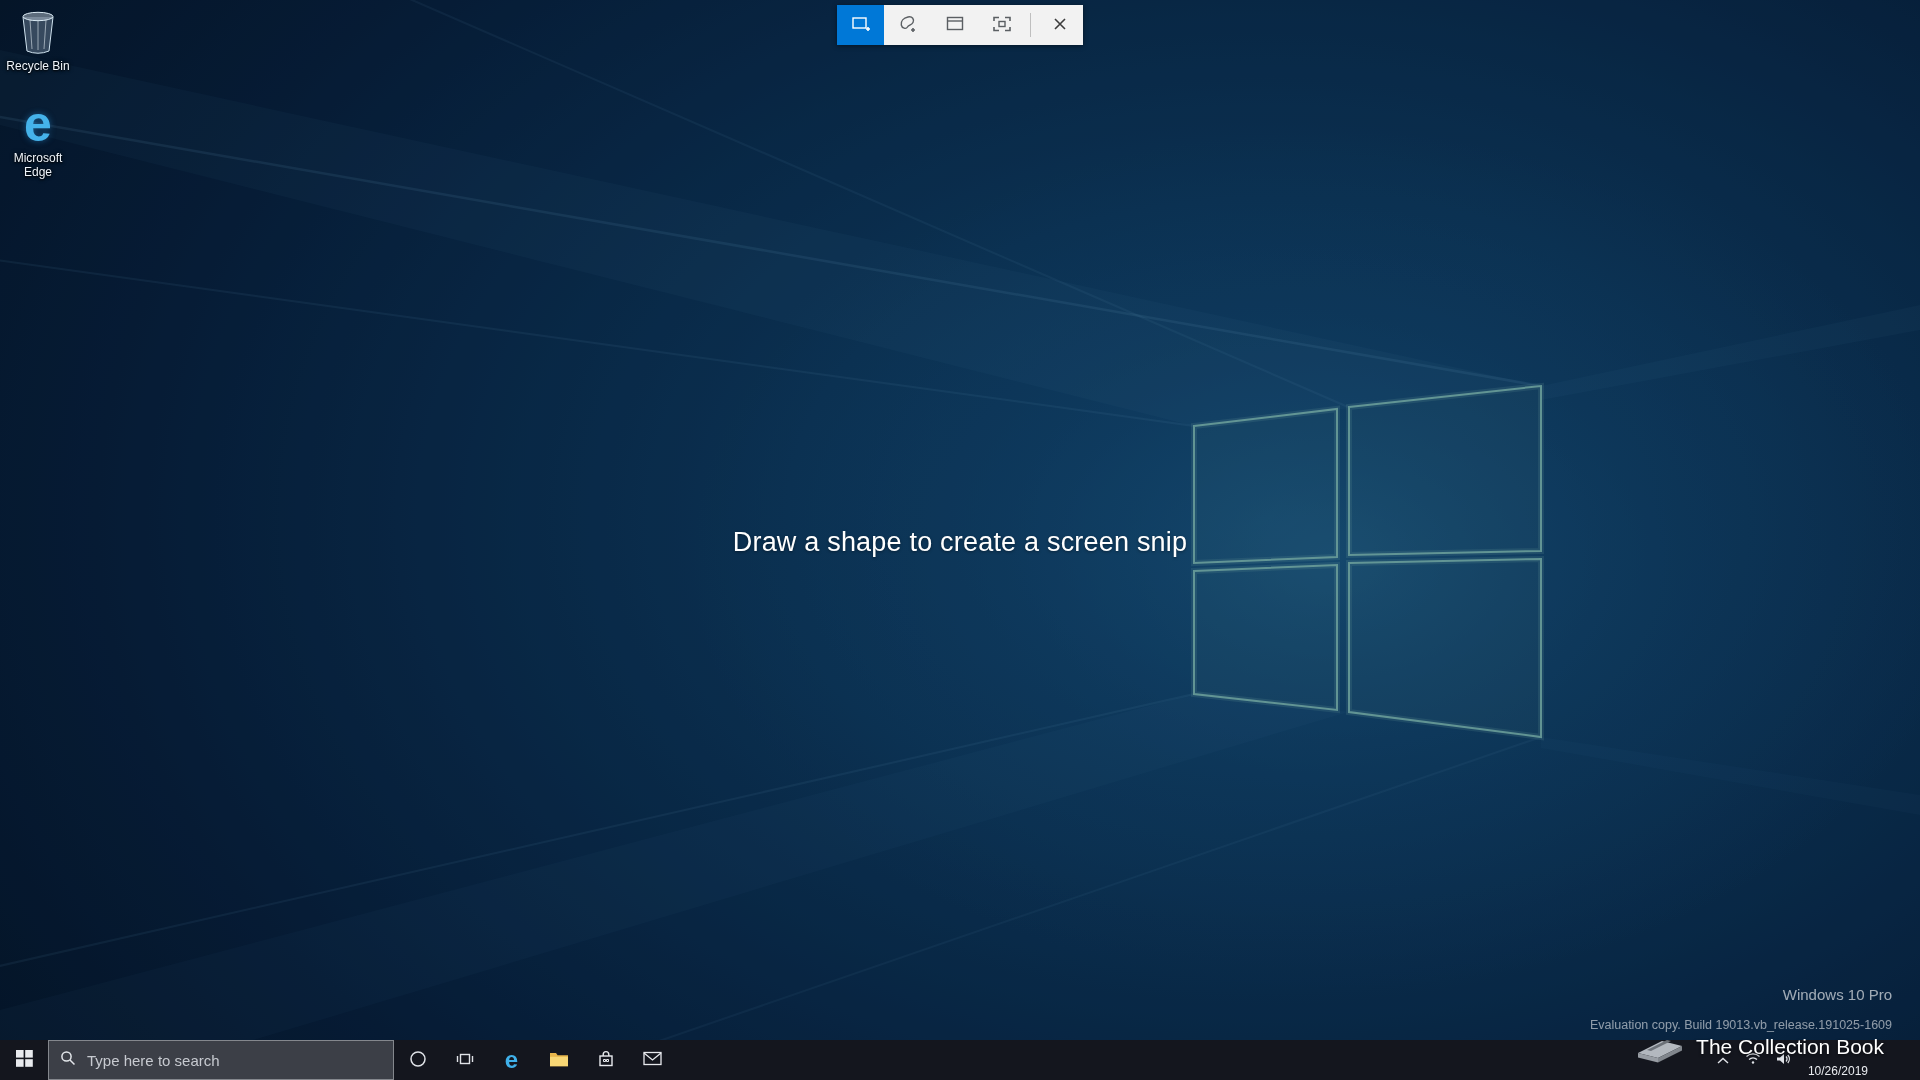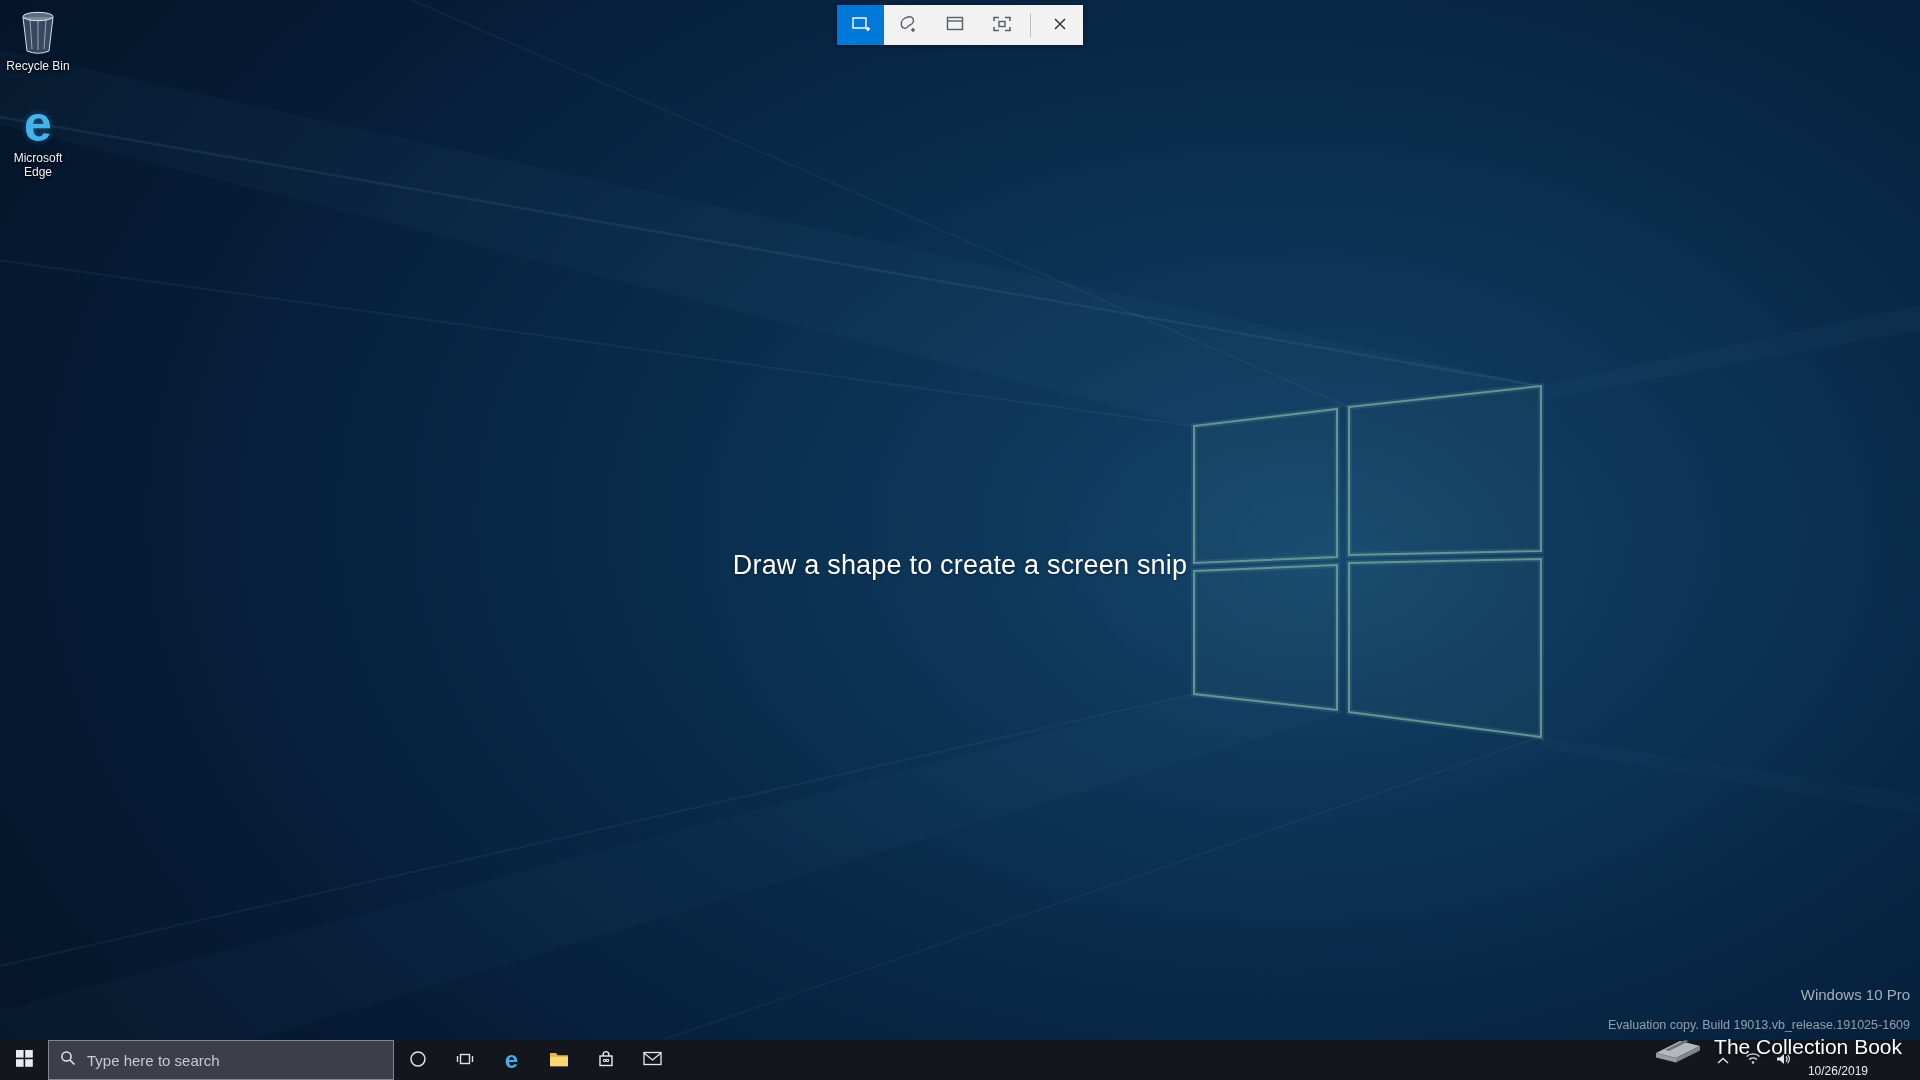"Draw a shape to create" .snip-hint { margin-top: 23px -> none }
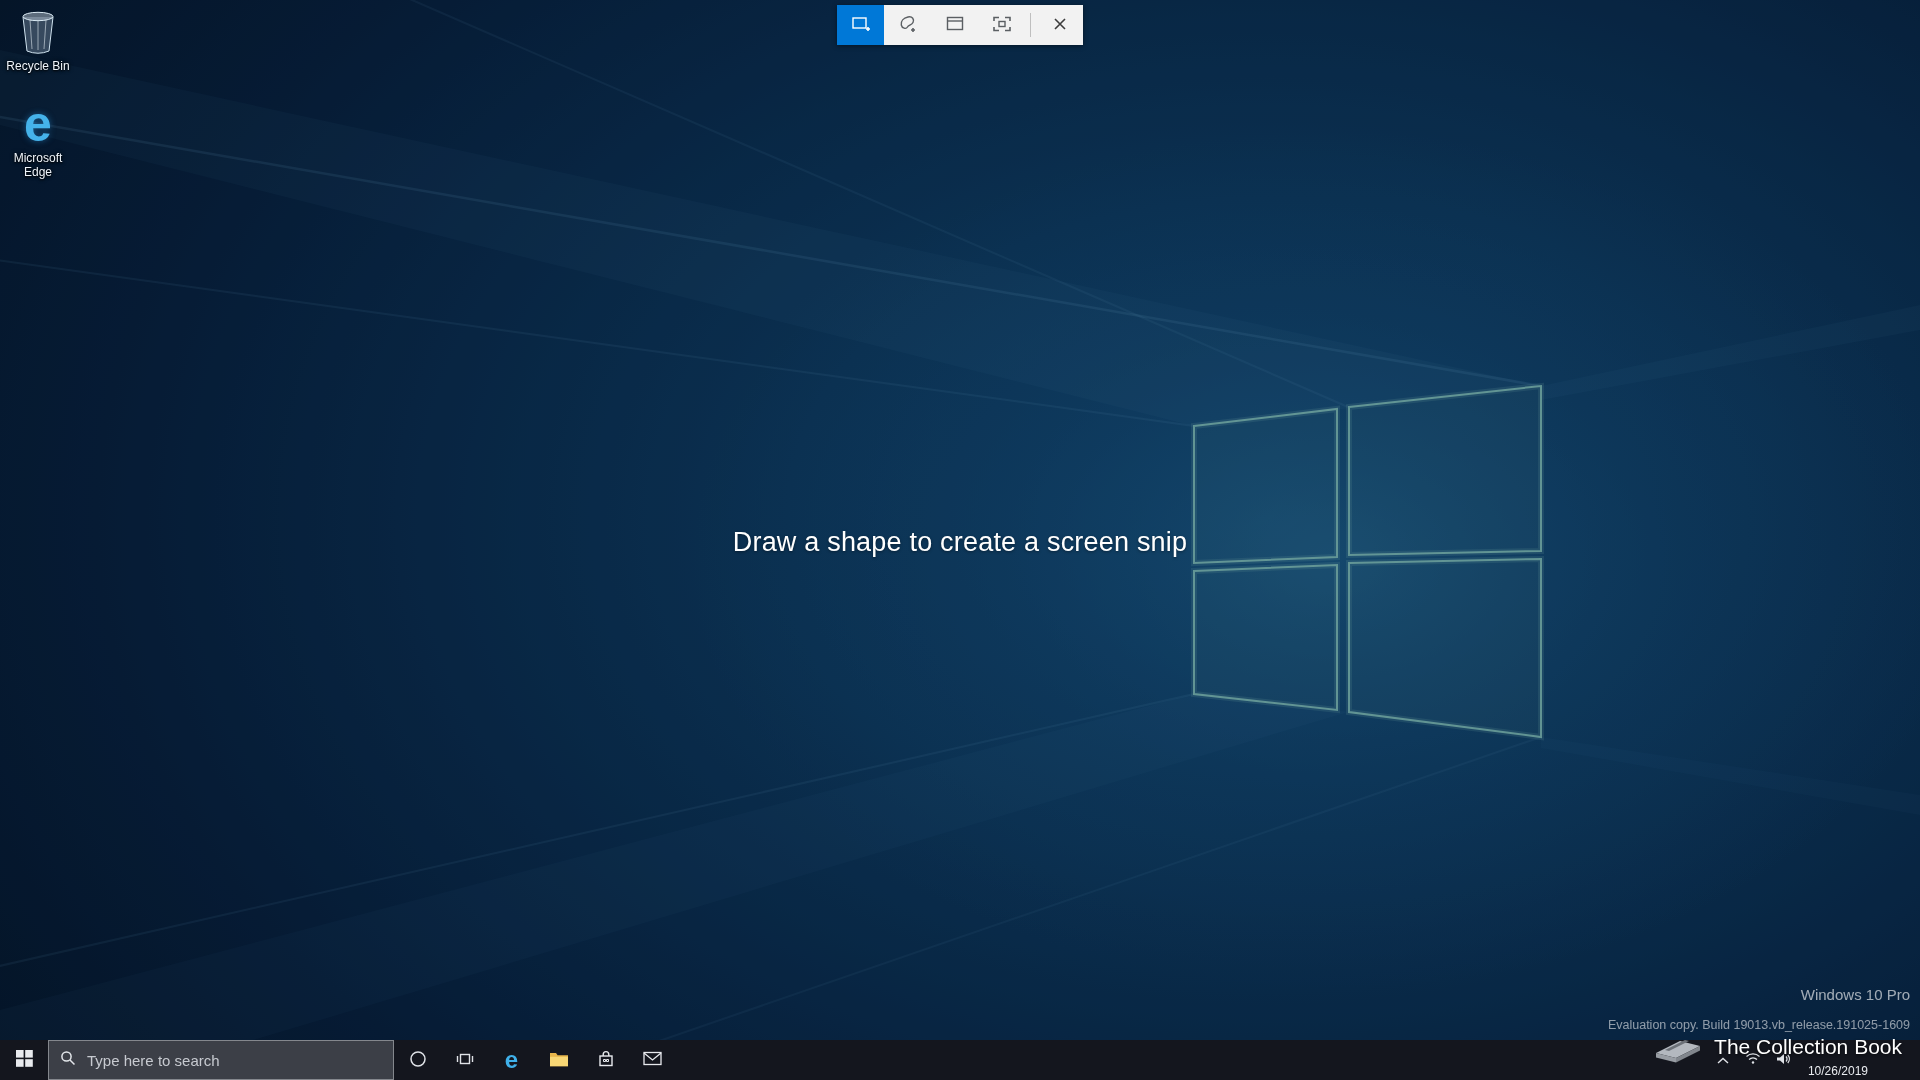"Windows 10 Pro" .win-watermark { right: 10px -> 28px }
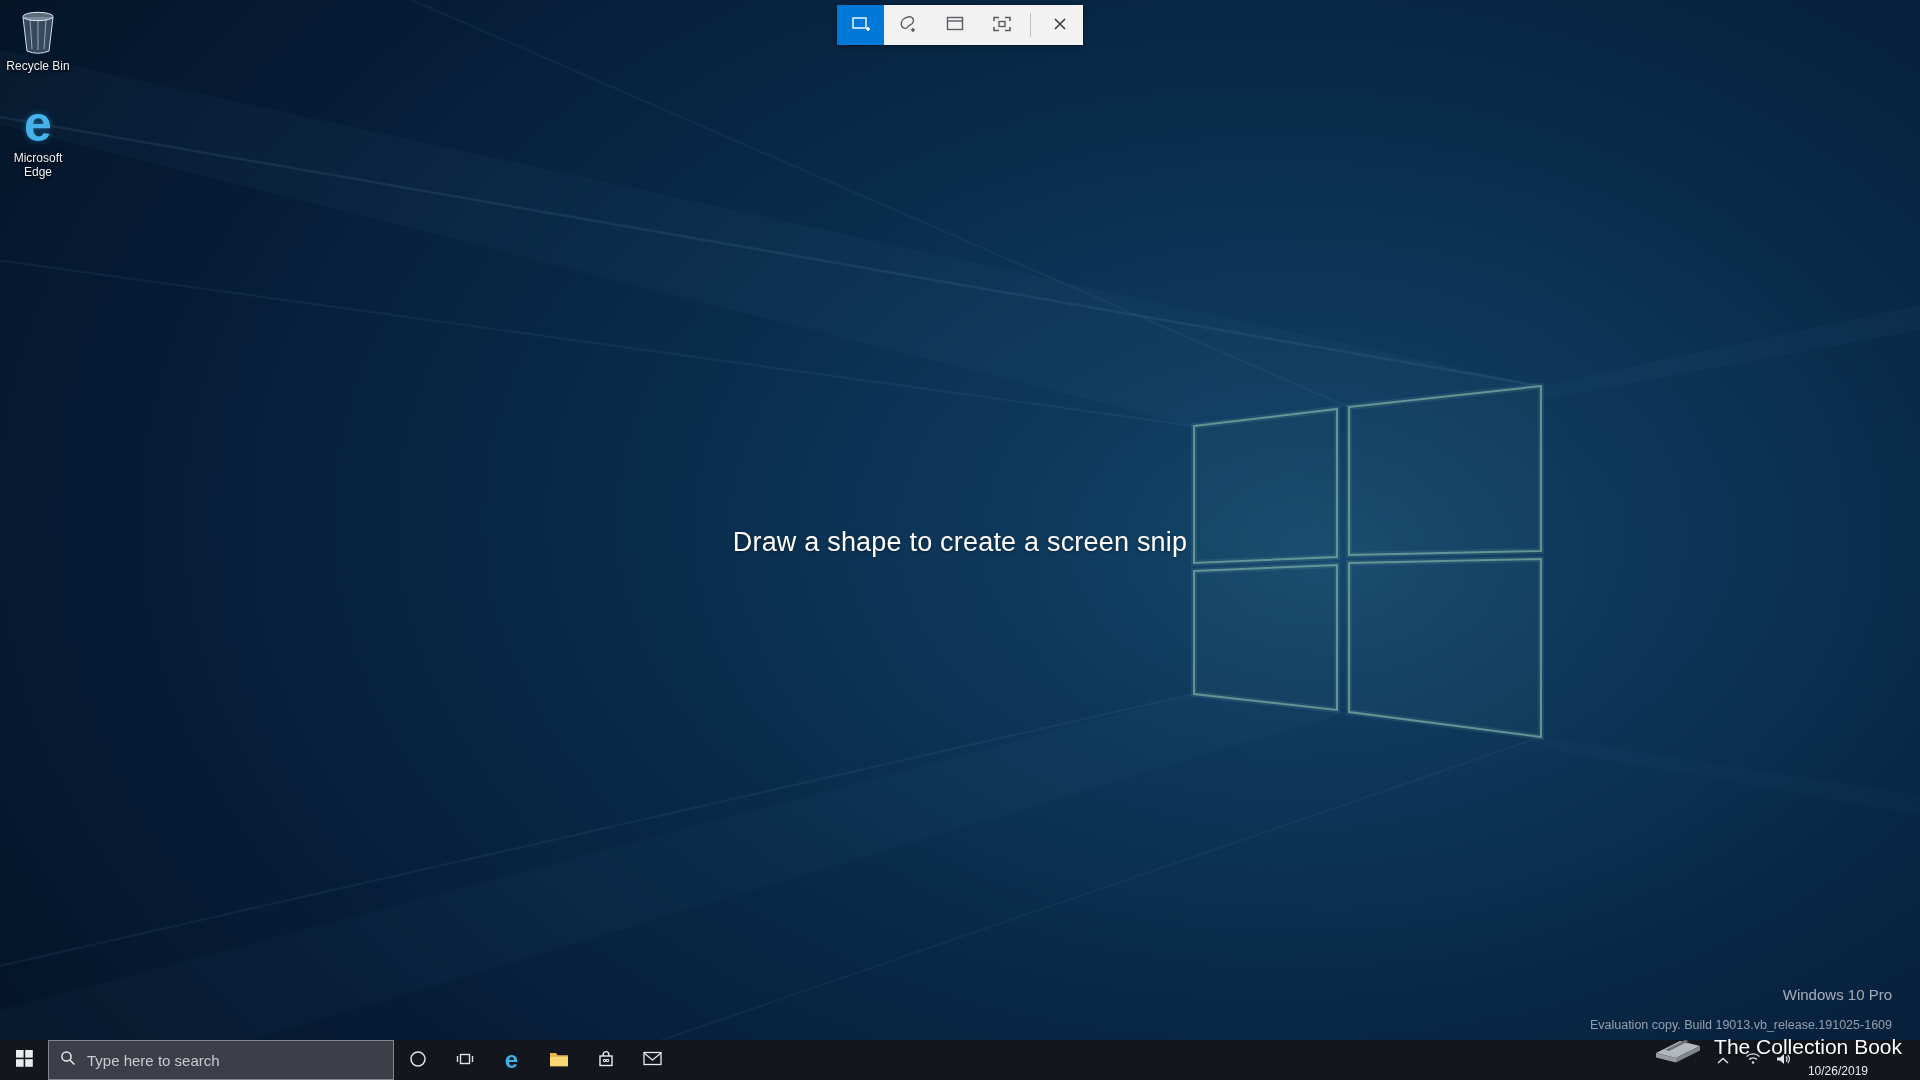"The Collection Book" .site-watermark { right: 18px -> 36px }
